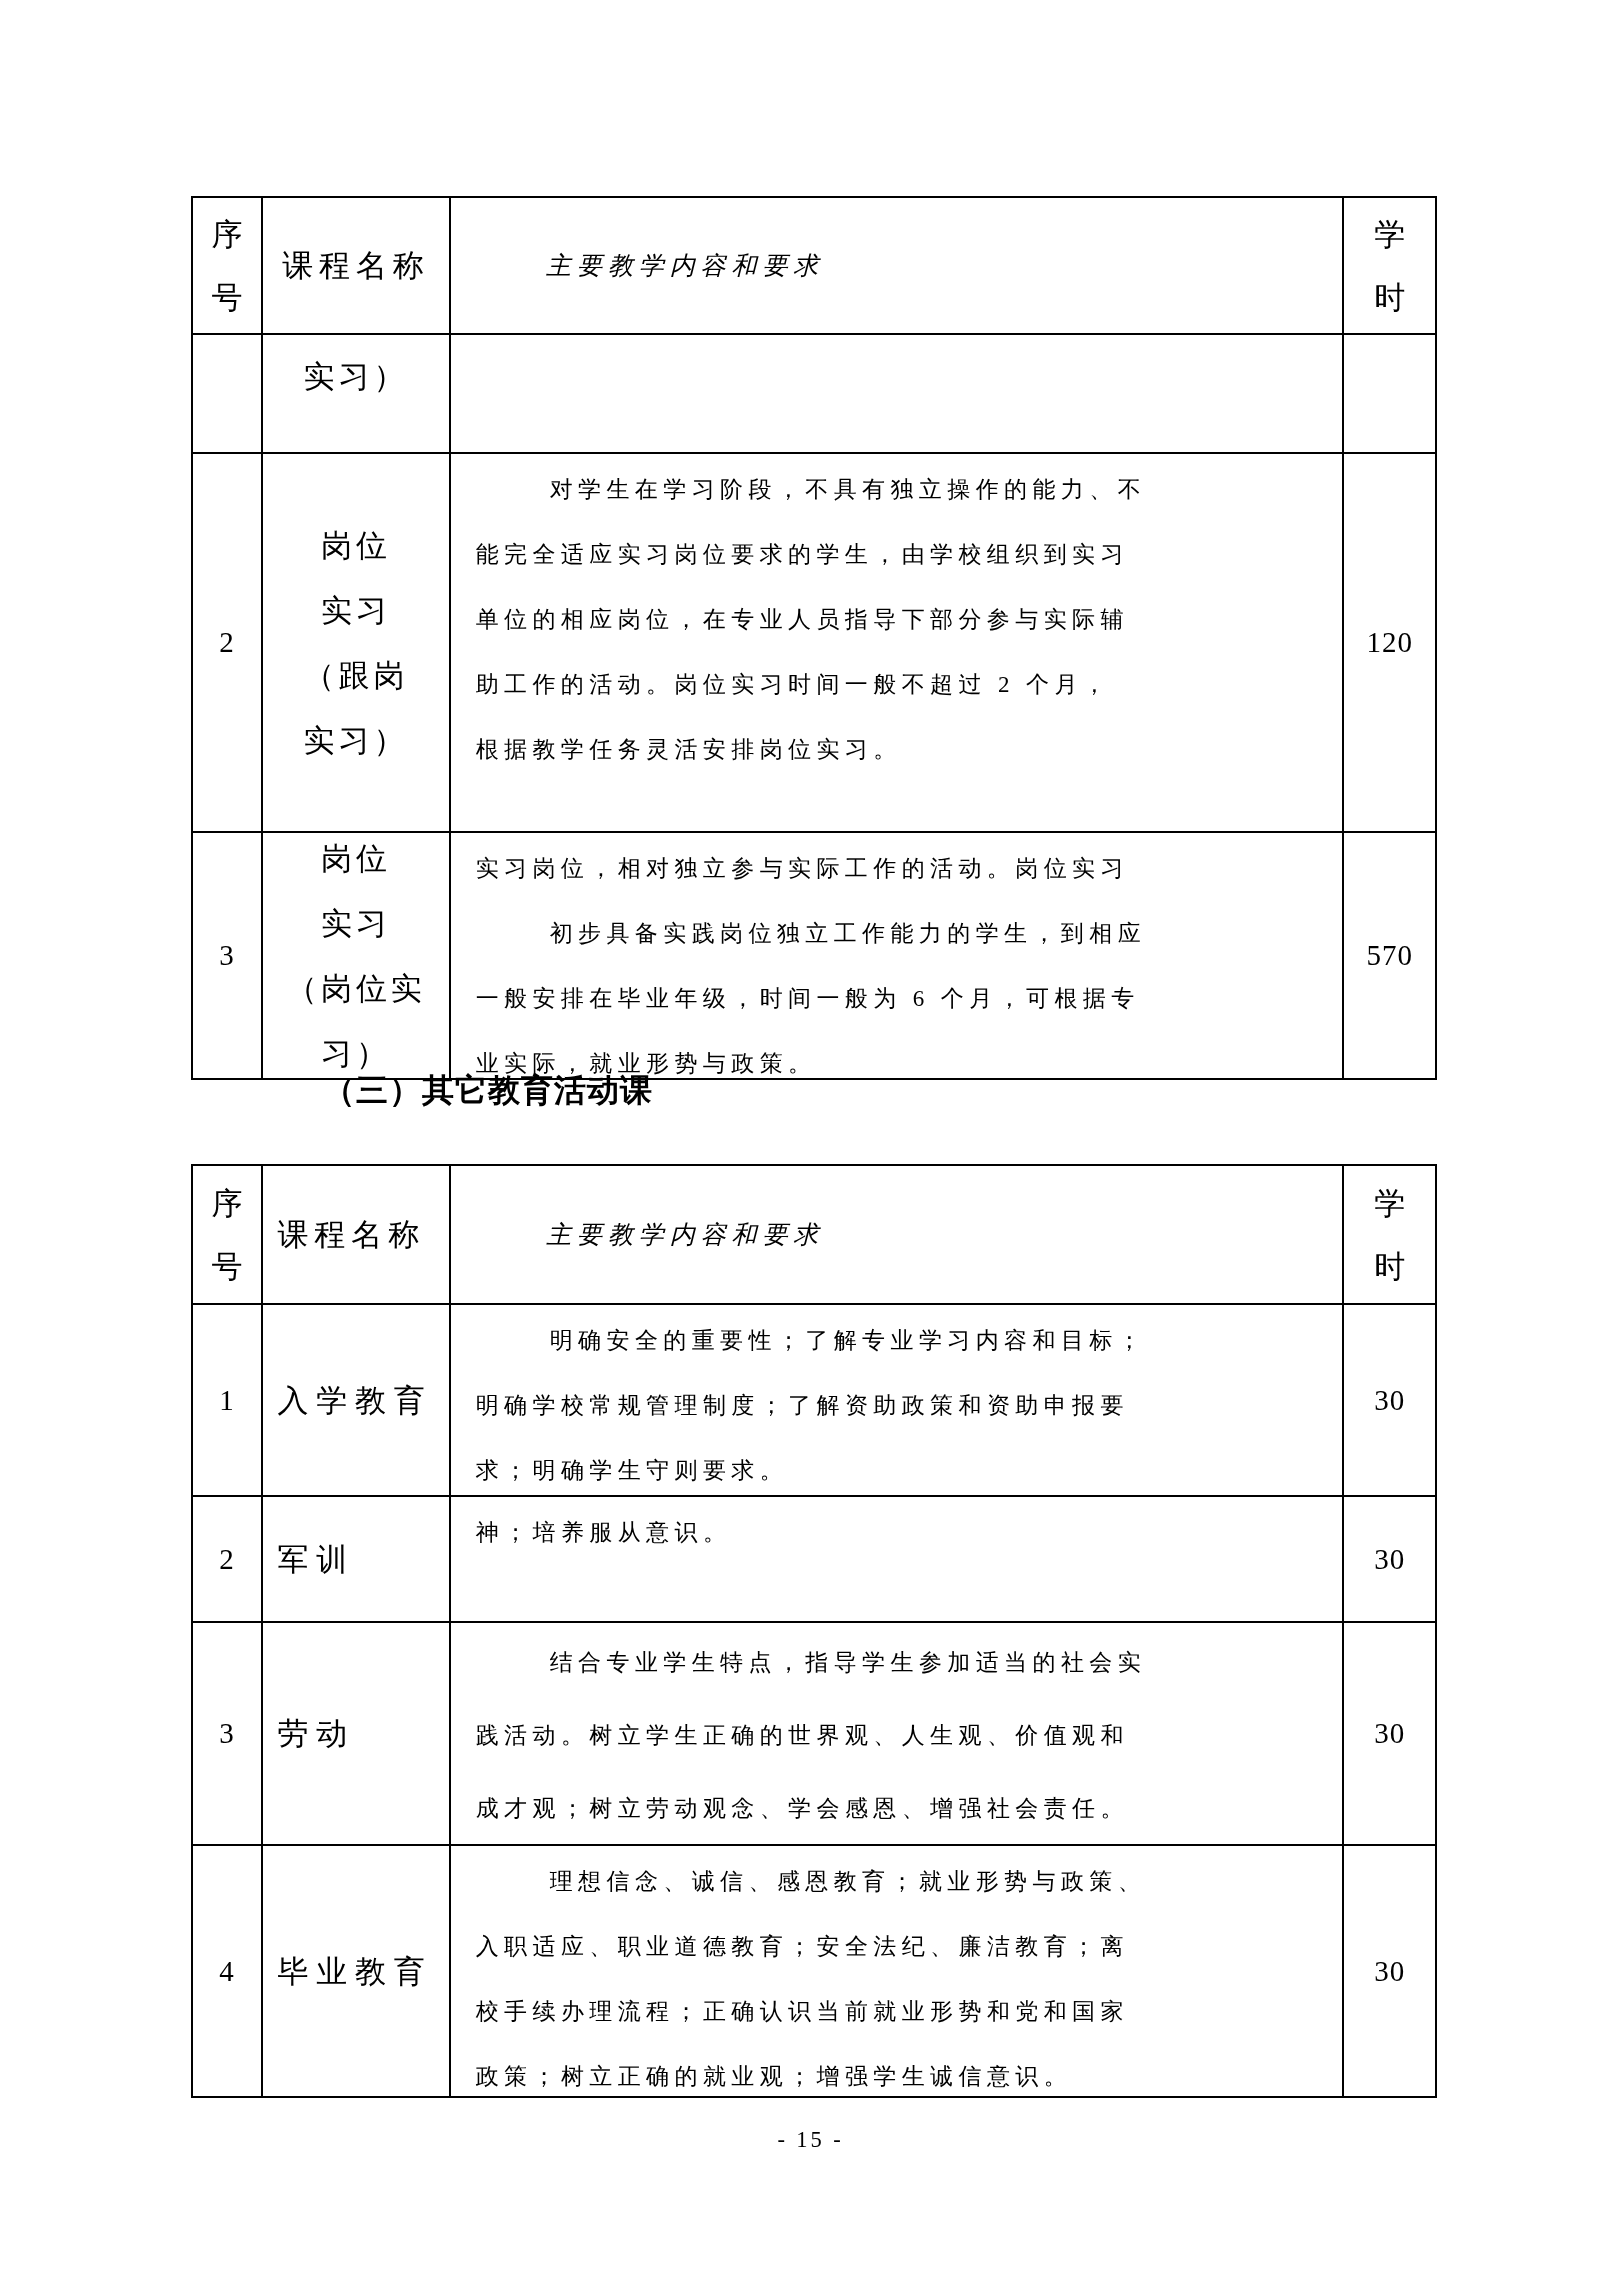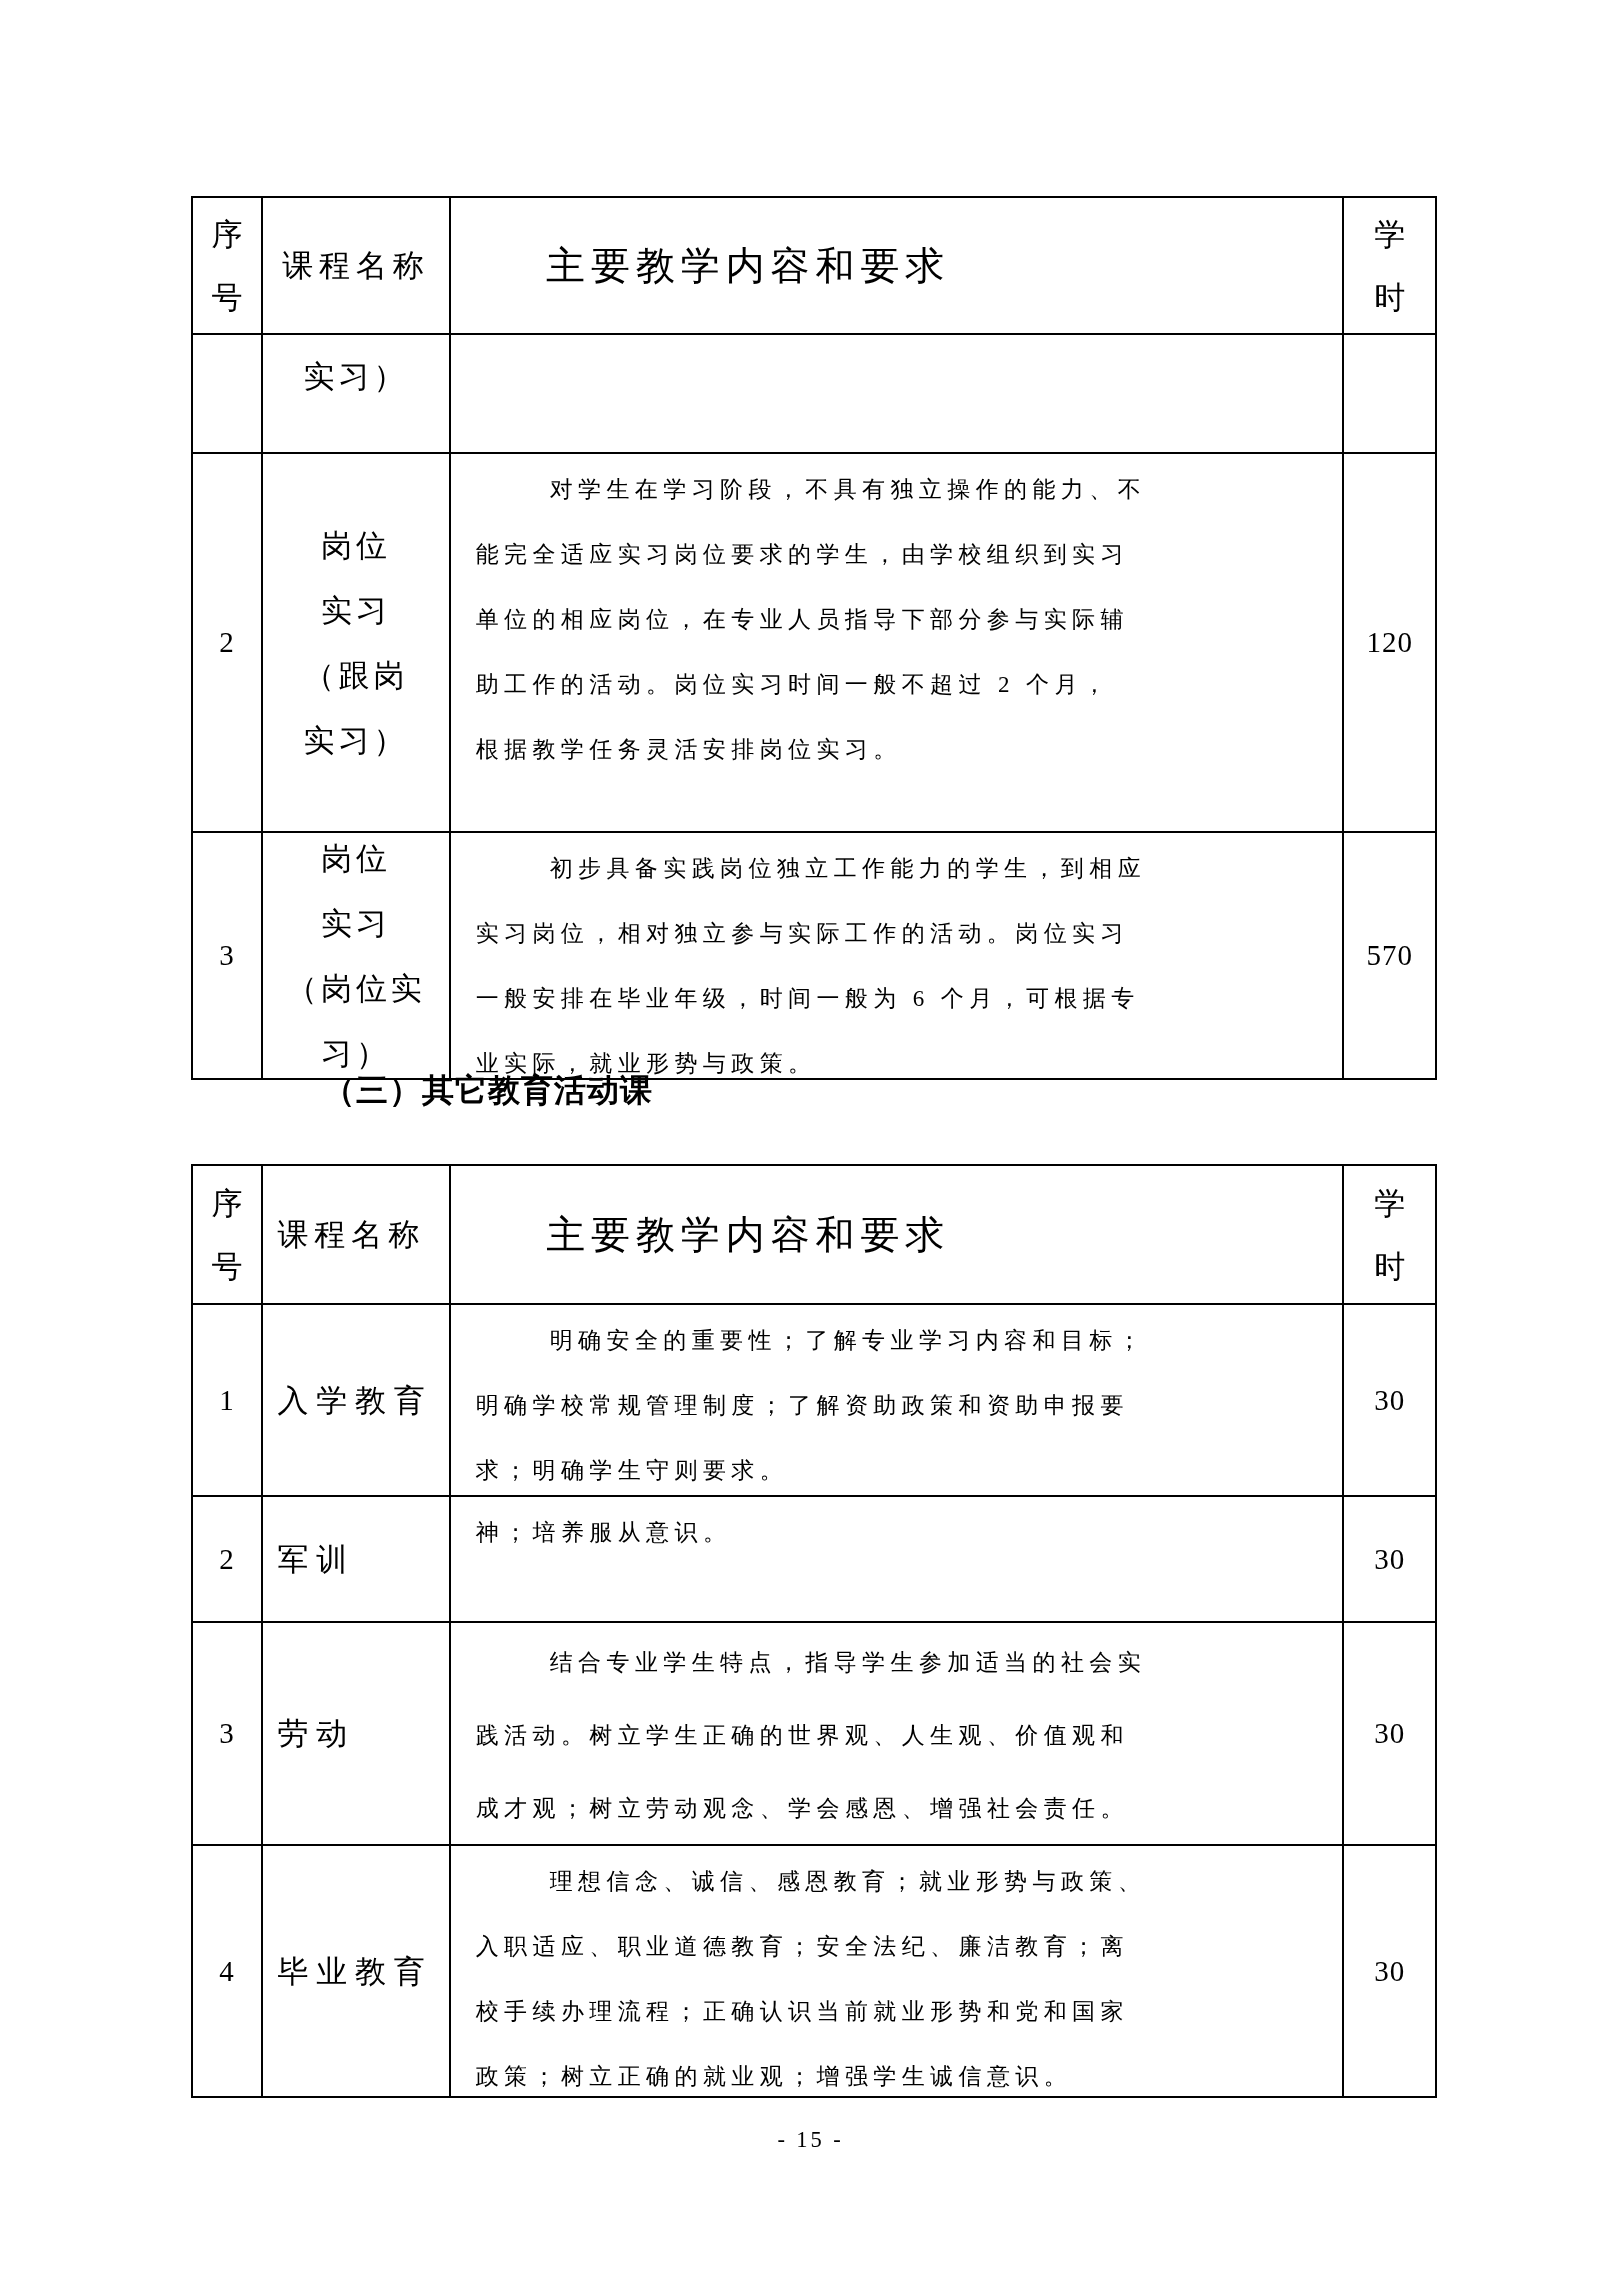"主要教学内容和要求" .hdr-content-line { font-size: 39px -> 25px; font-style: none -> italic }
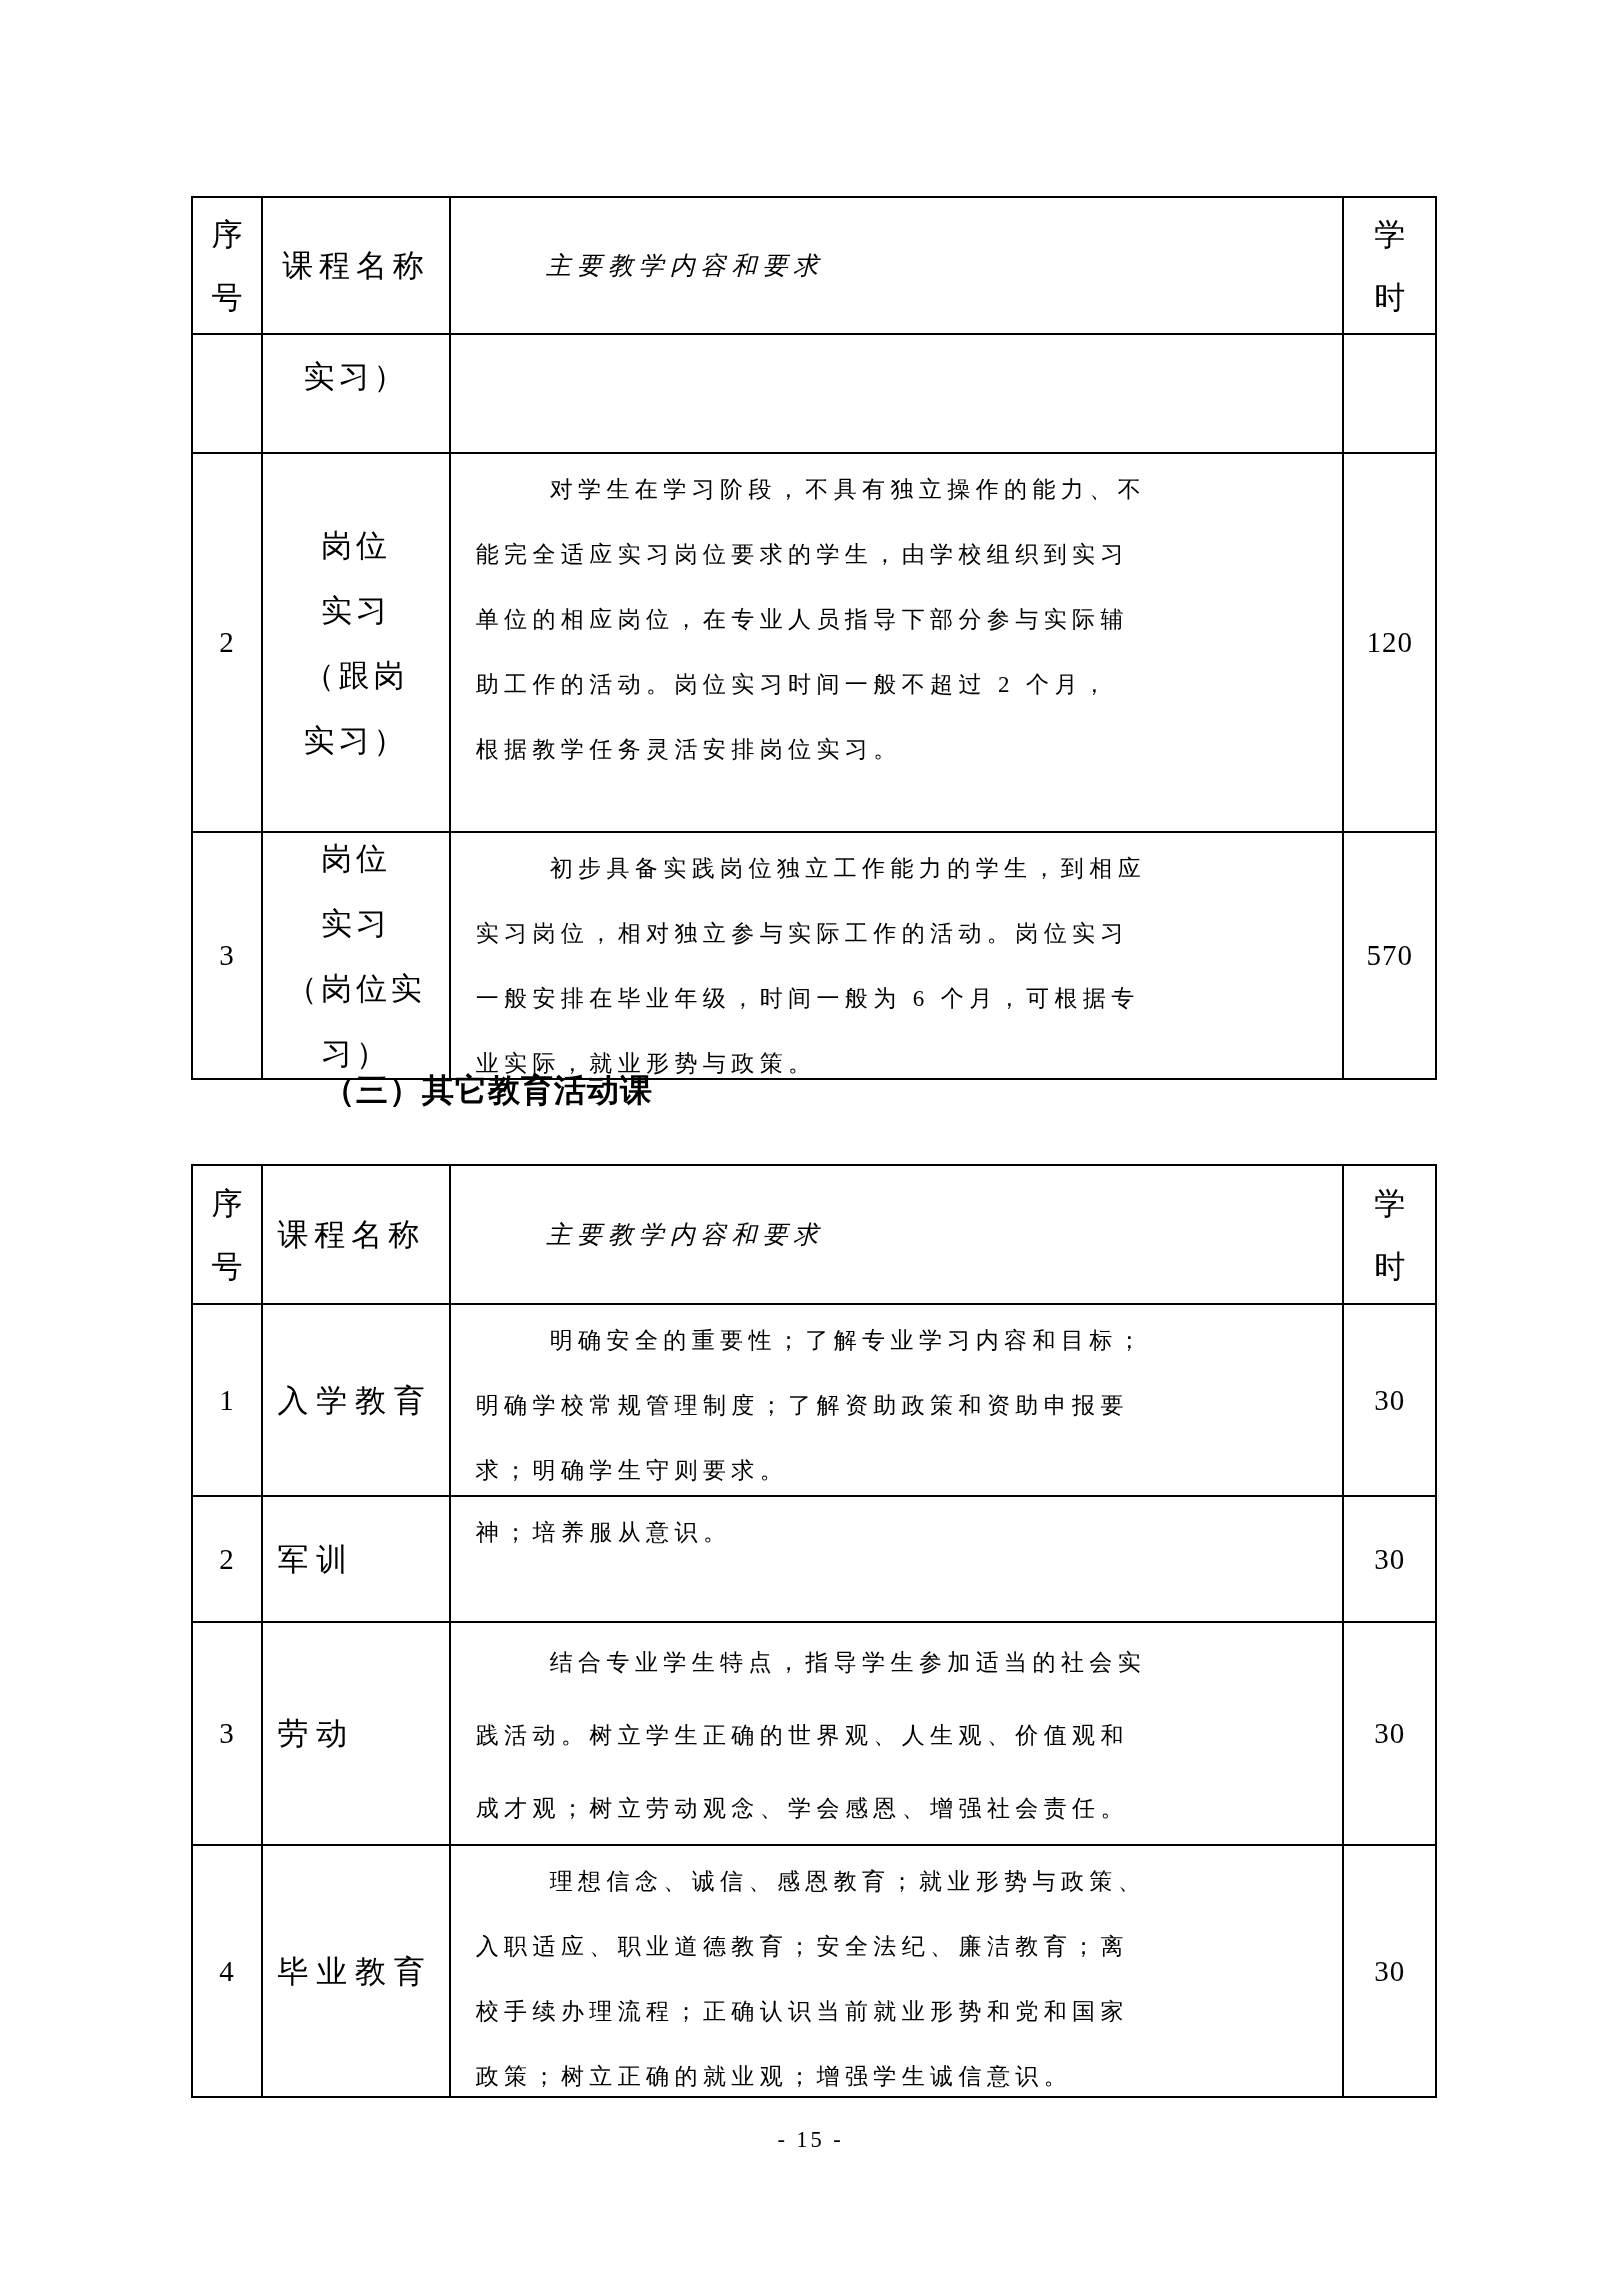"初步具备实践岗位独立工作能力的学生，到相应" div.content-line { order: before "实习岗位，相对独立参与实际工作的活动。岗位实习" -> after "实习岗位，相对独立参与实际工作的活动。岗位实习" }
